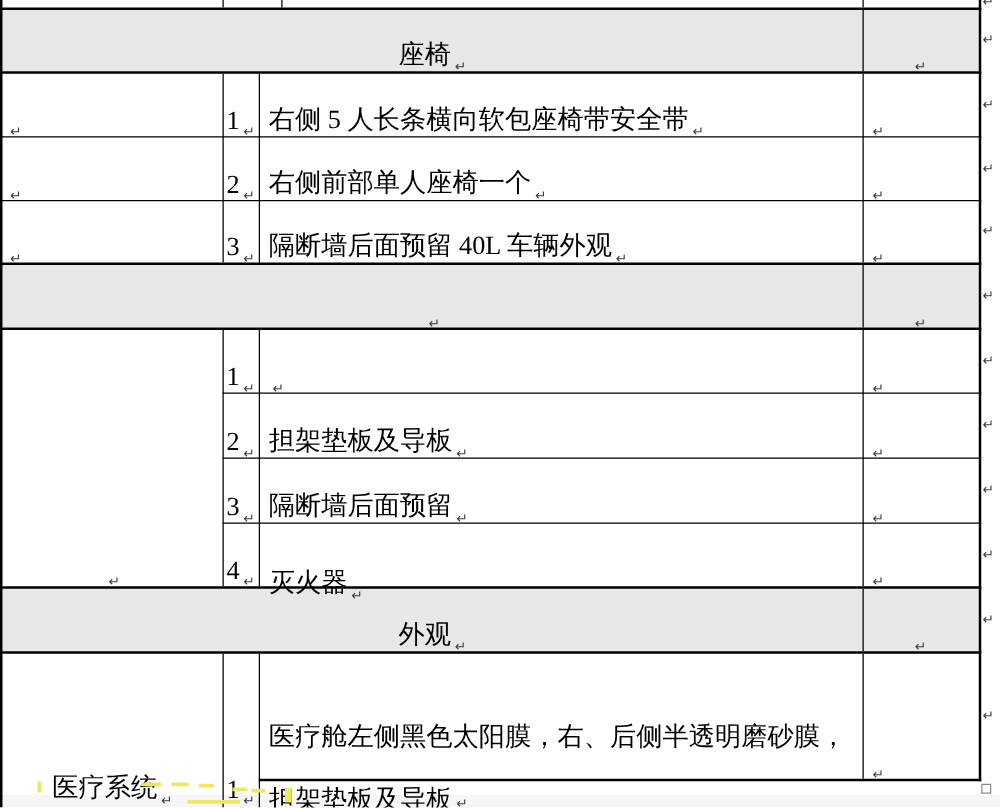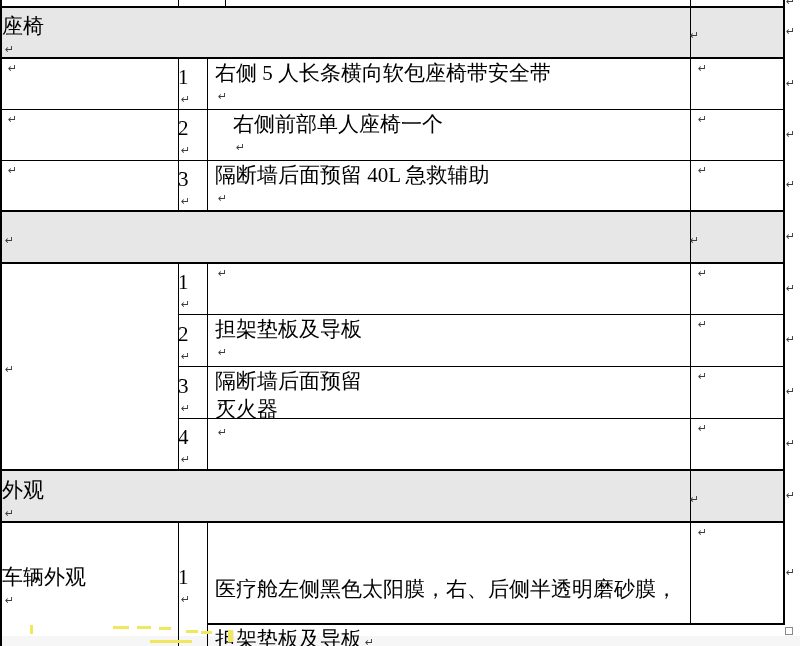"座椅" .cell { align-items: flex-start -> flex-end; flex-direction: column -> none }
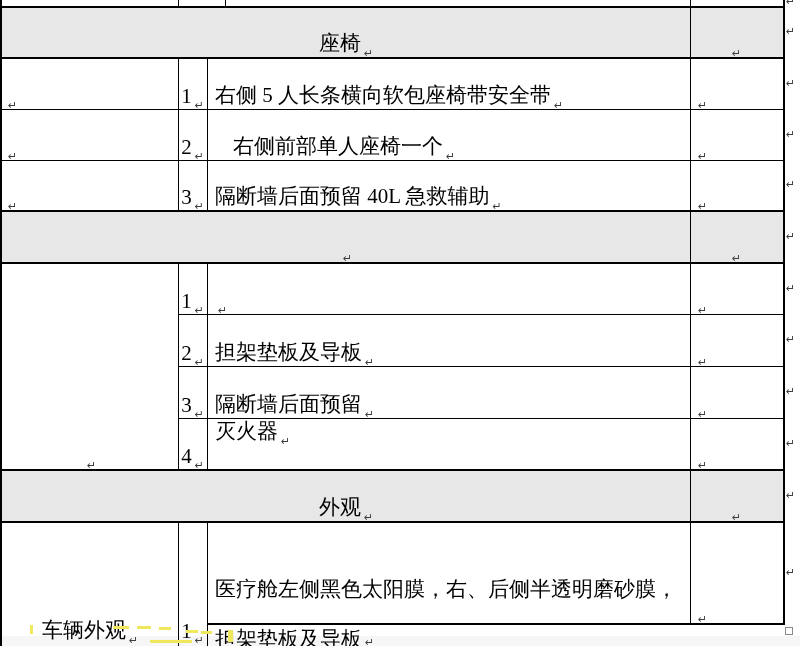"右侧前部单人座椅一个" div.cell { left: 225px -> 207px }
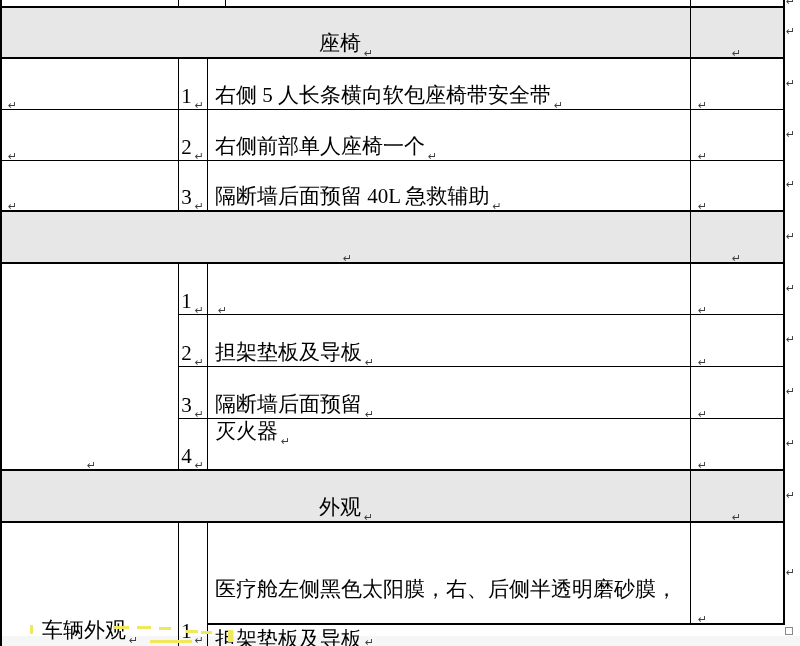"隔断墙后面预留 40L 急救辅助" span { text: 急救辅助 -> 车辆外观 }
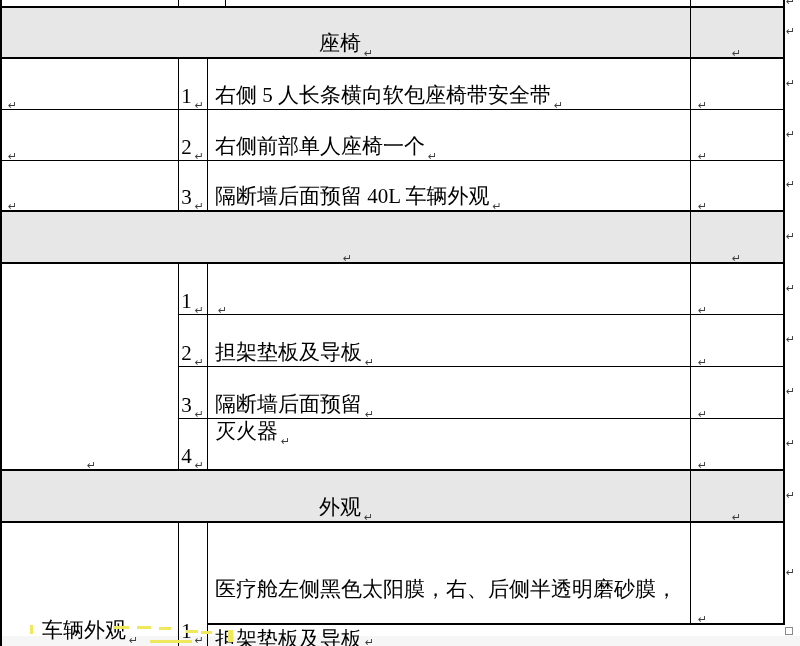"灭火器" div.cell { top: 395px -> 430px }
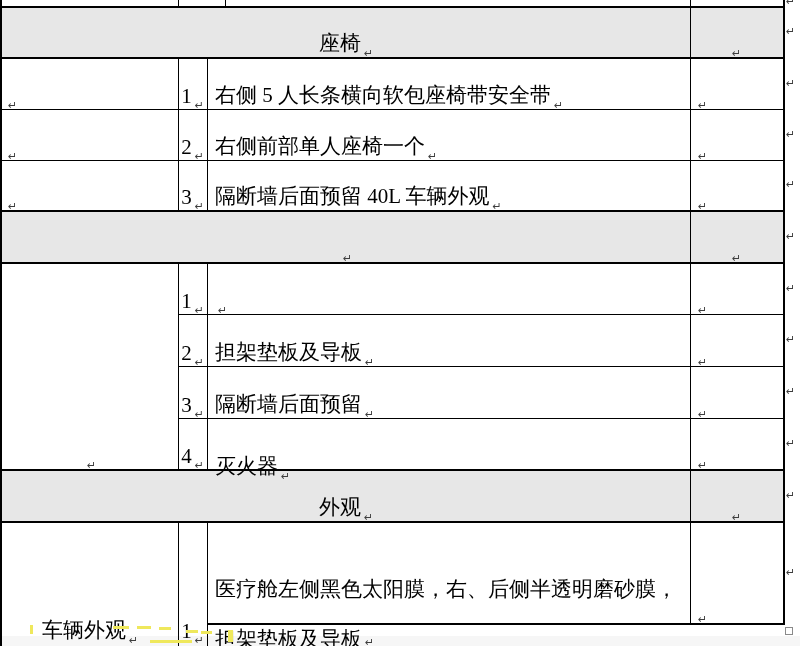"车辆外观" span { text: 车辆外观 -> 医疗系统 }
